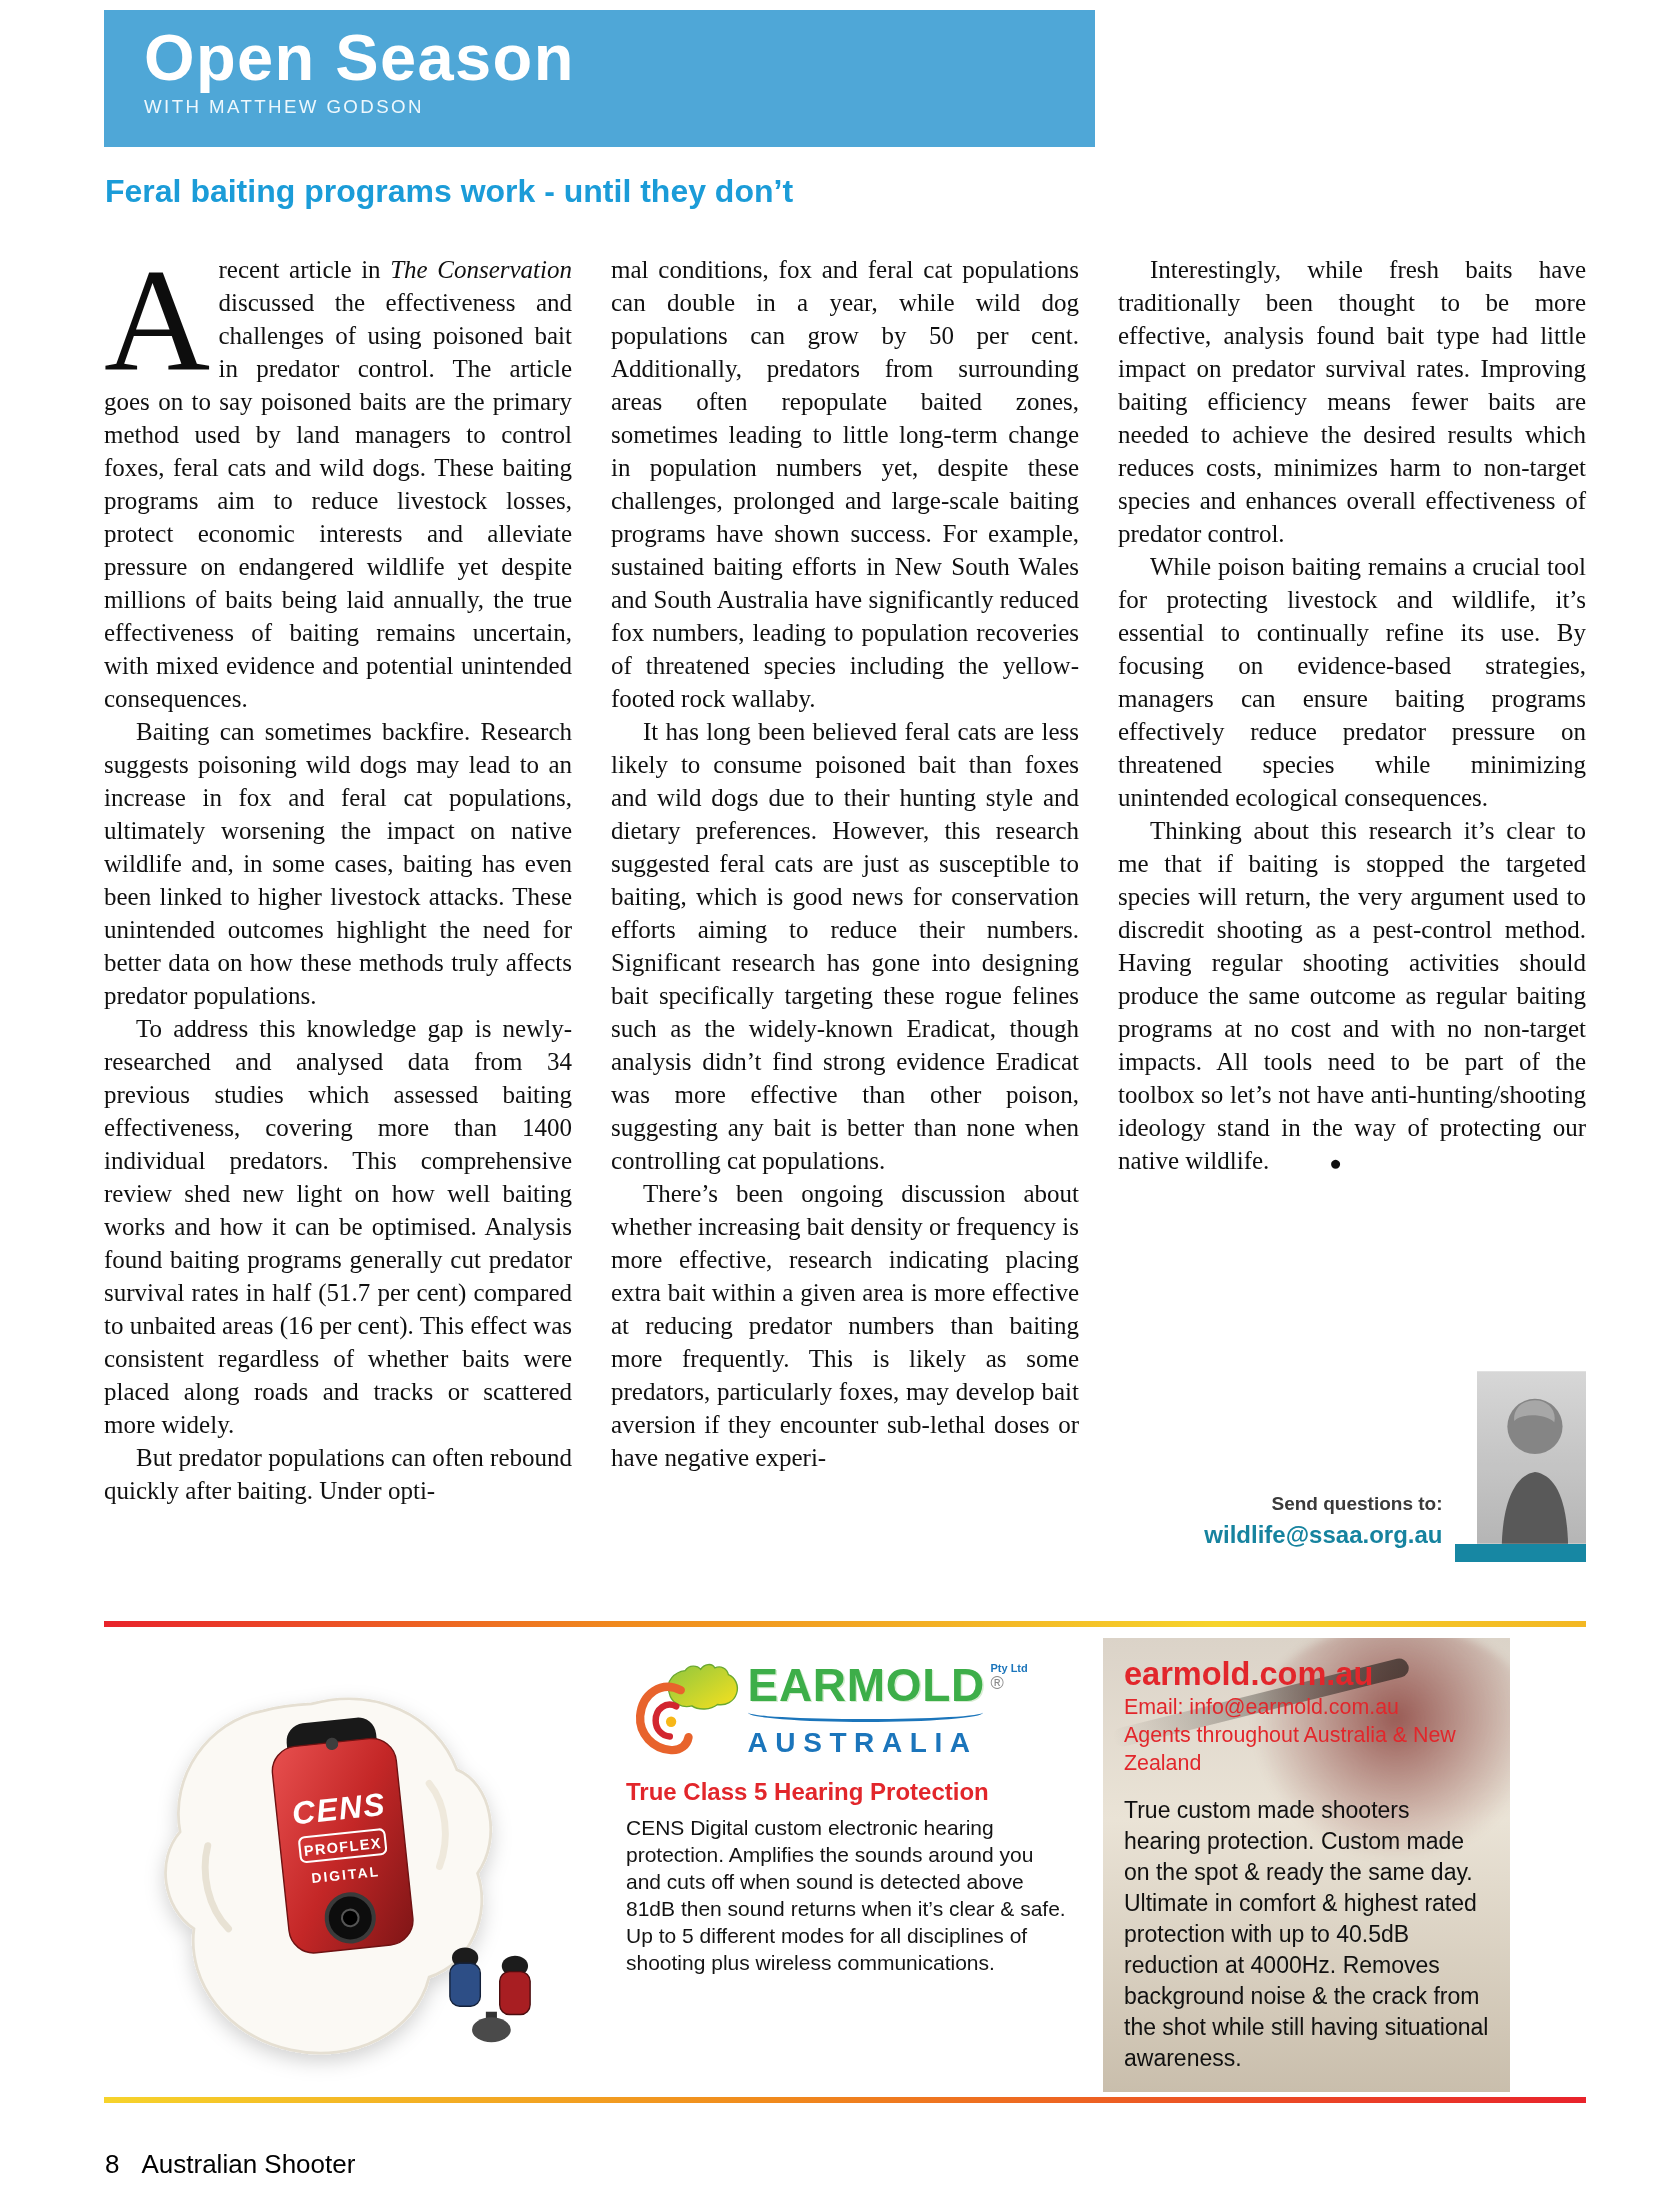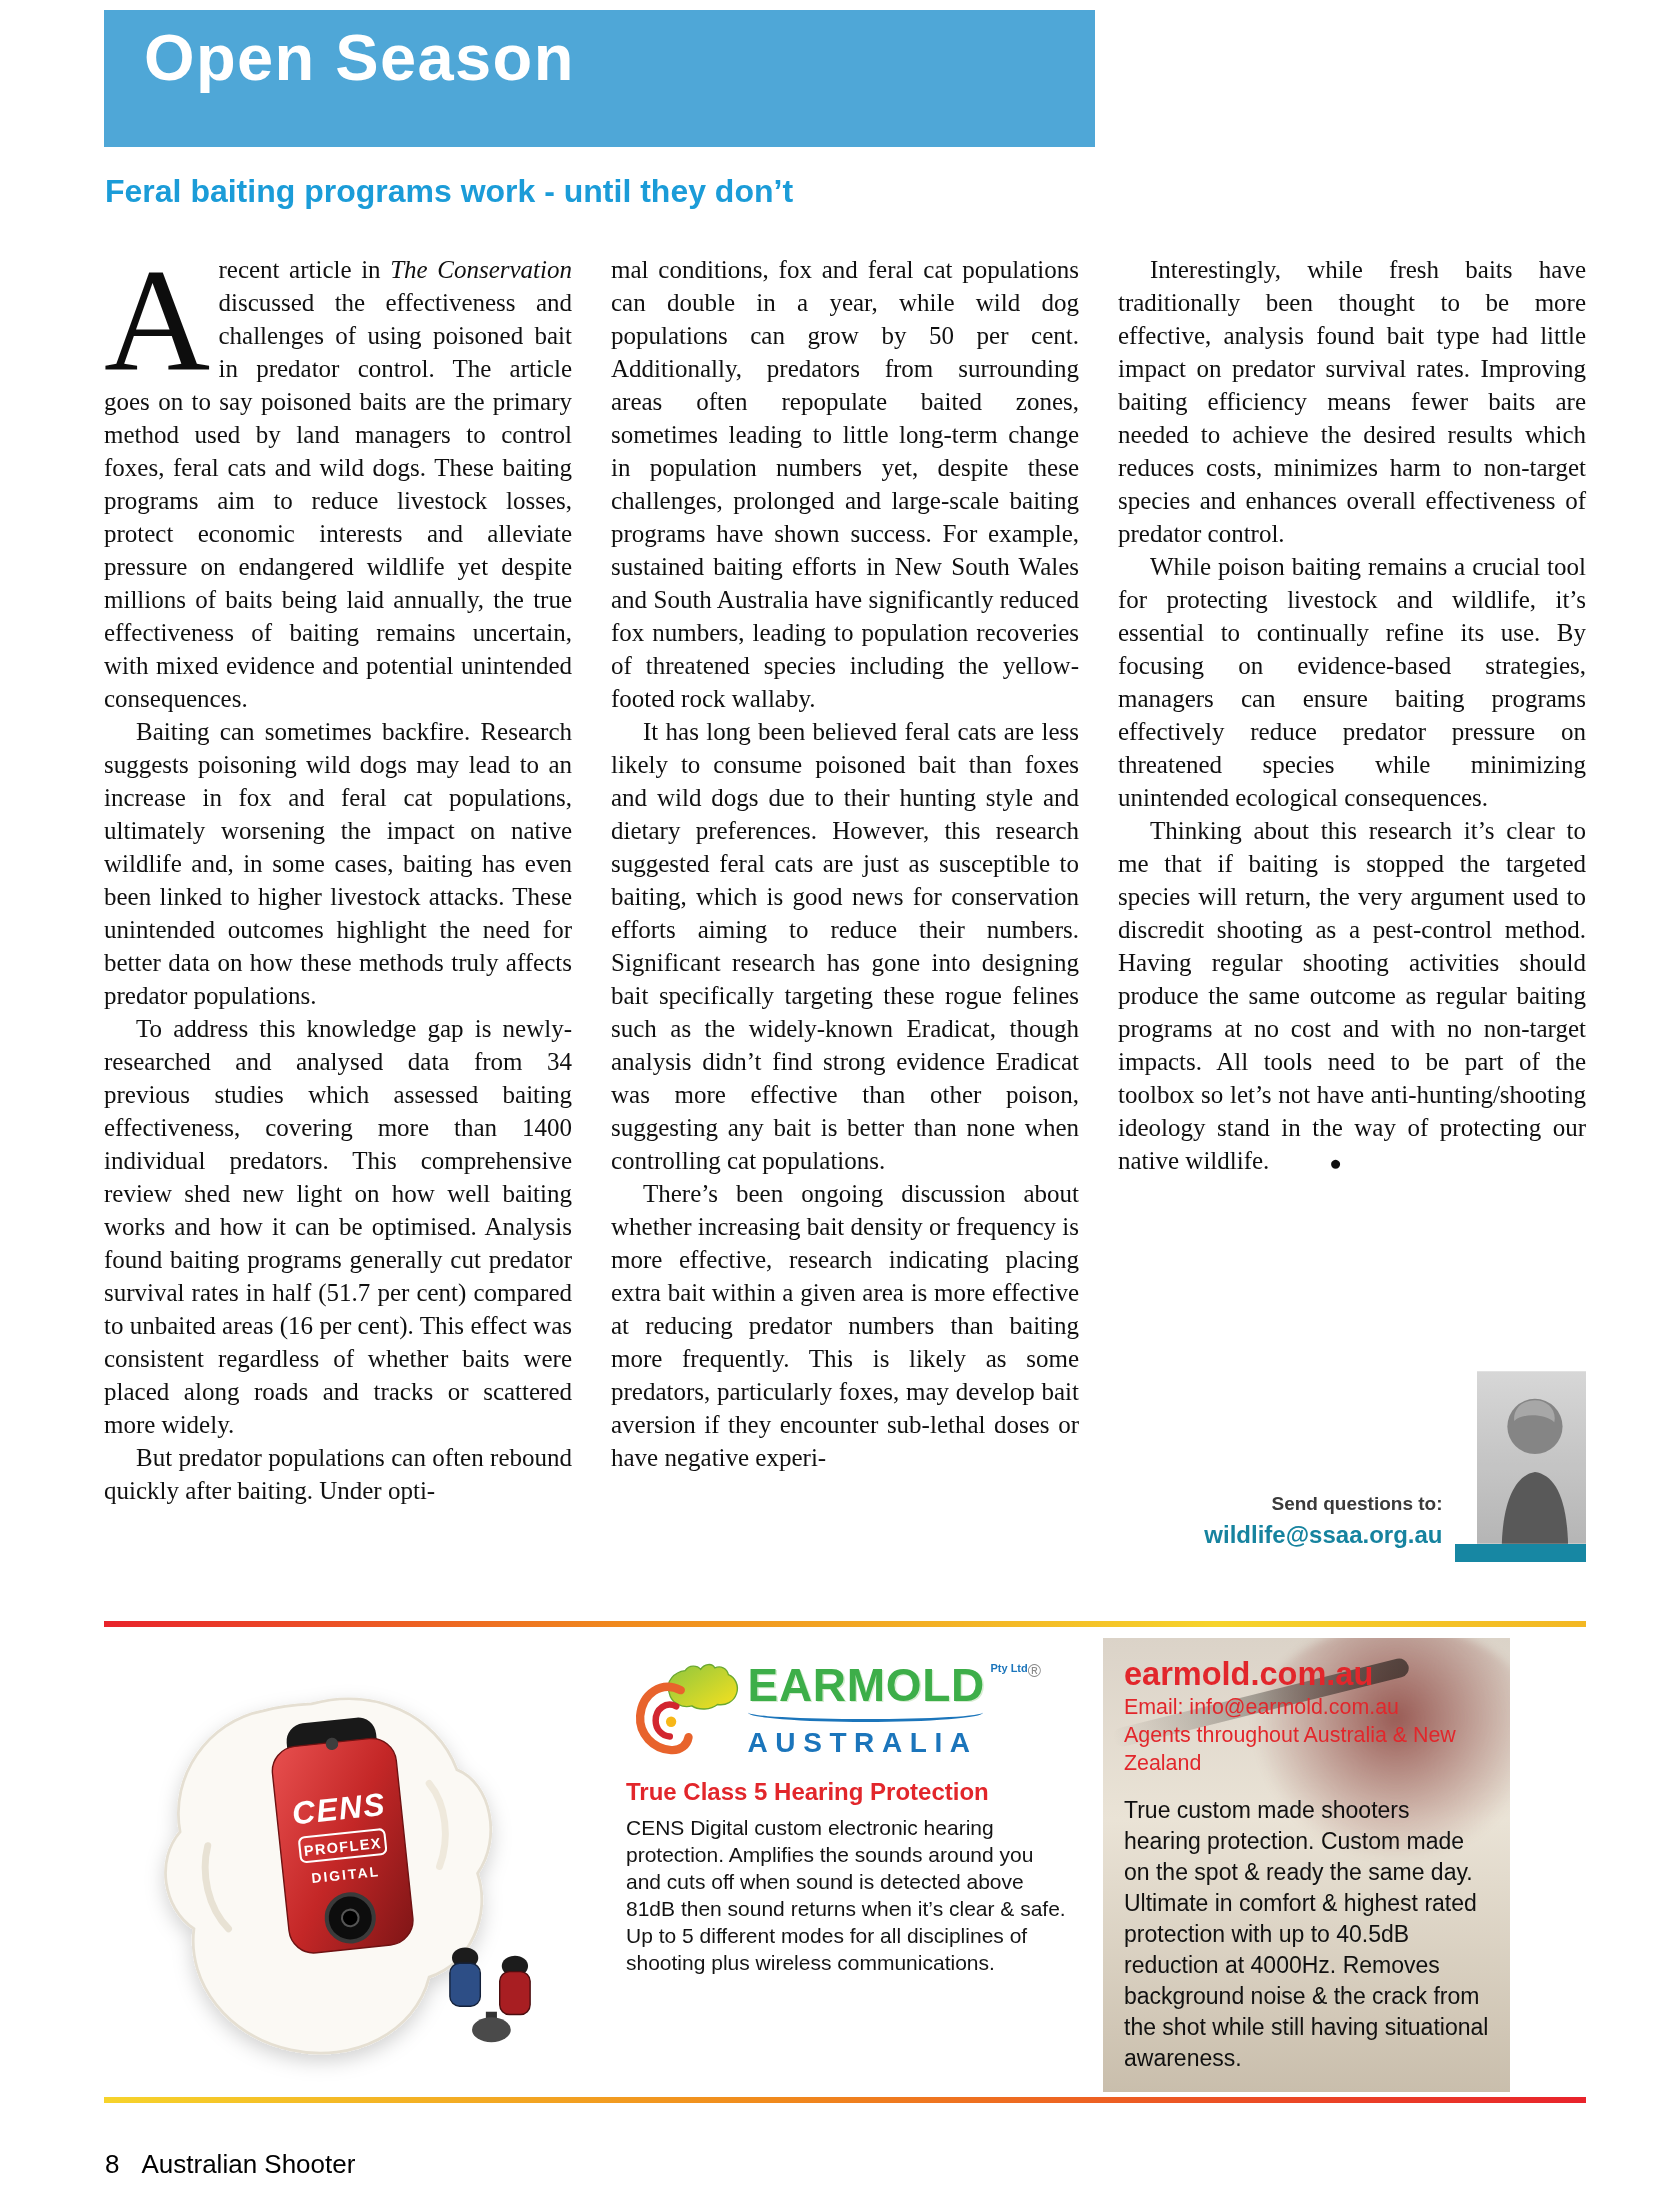"WITH MATTHEW GODSON" div.masthead-byline { html: none -> <div>WITH MATTHEW GODSON</div> }
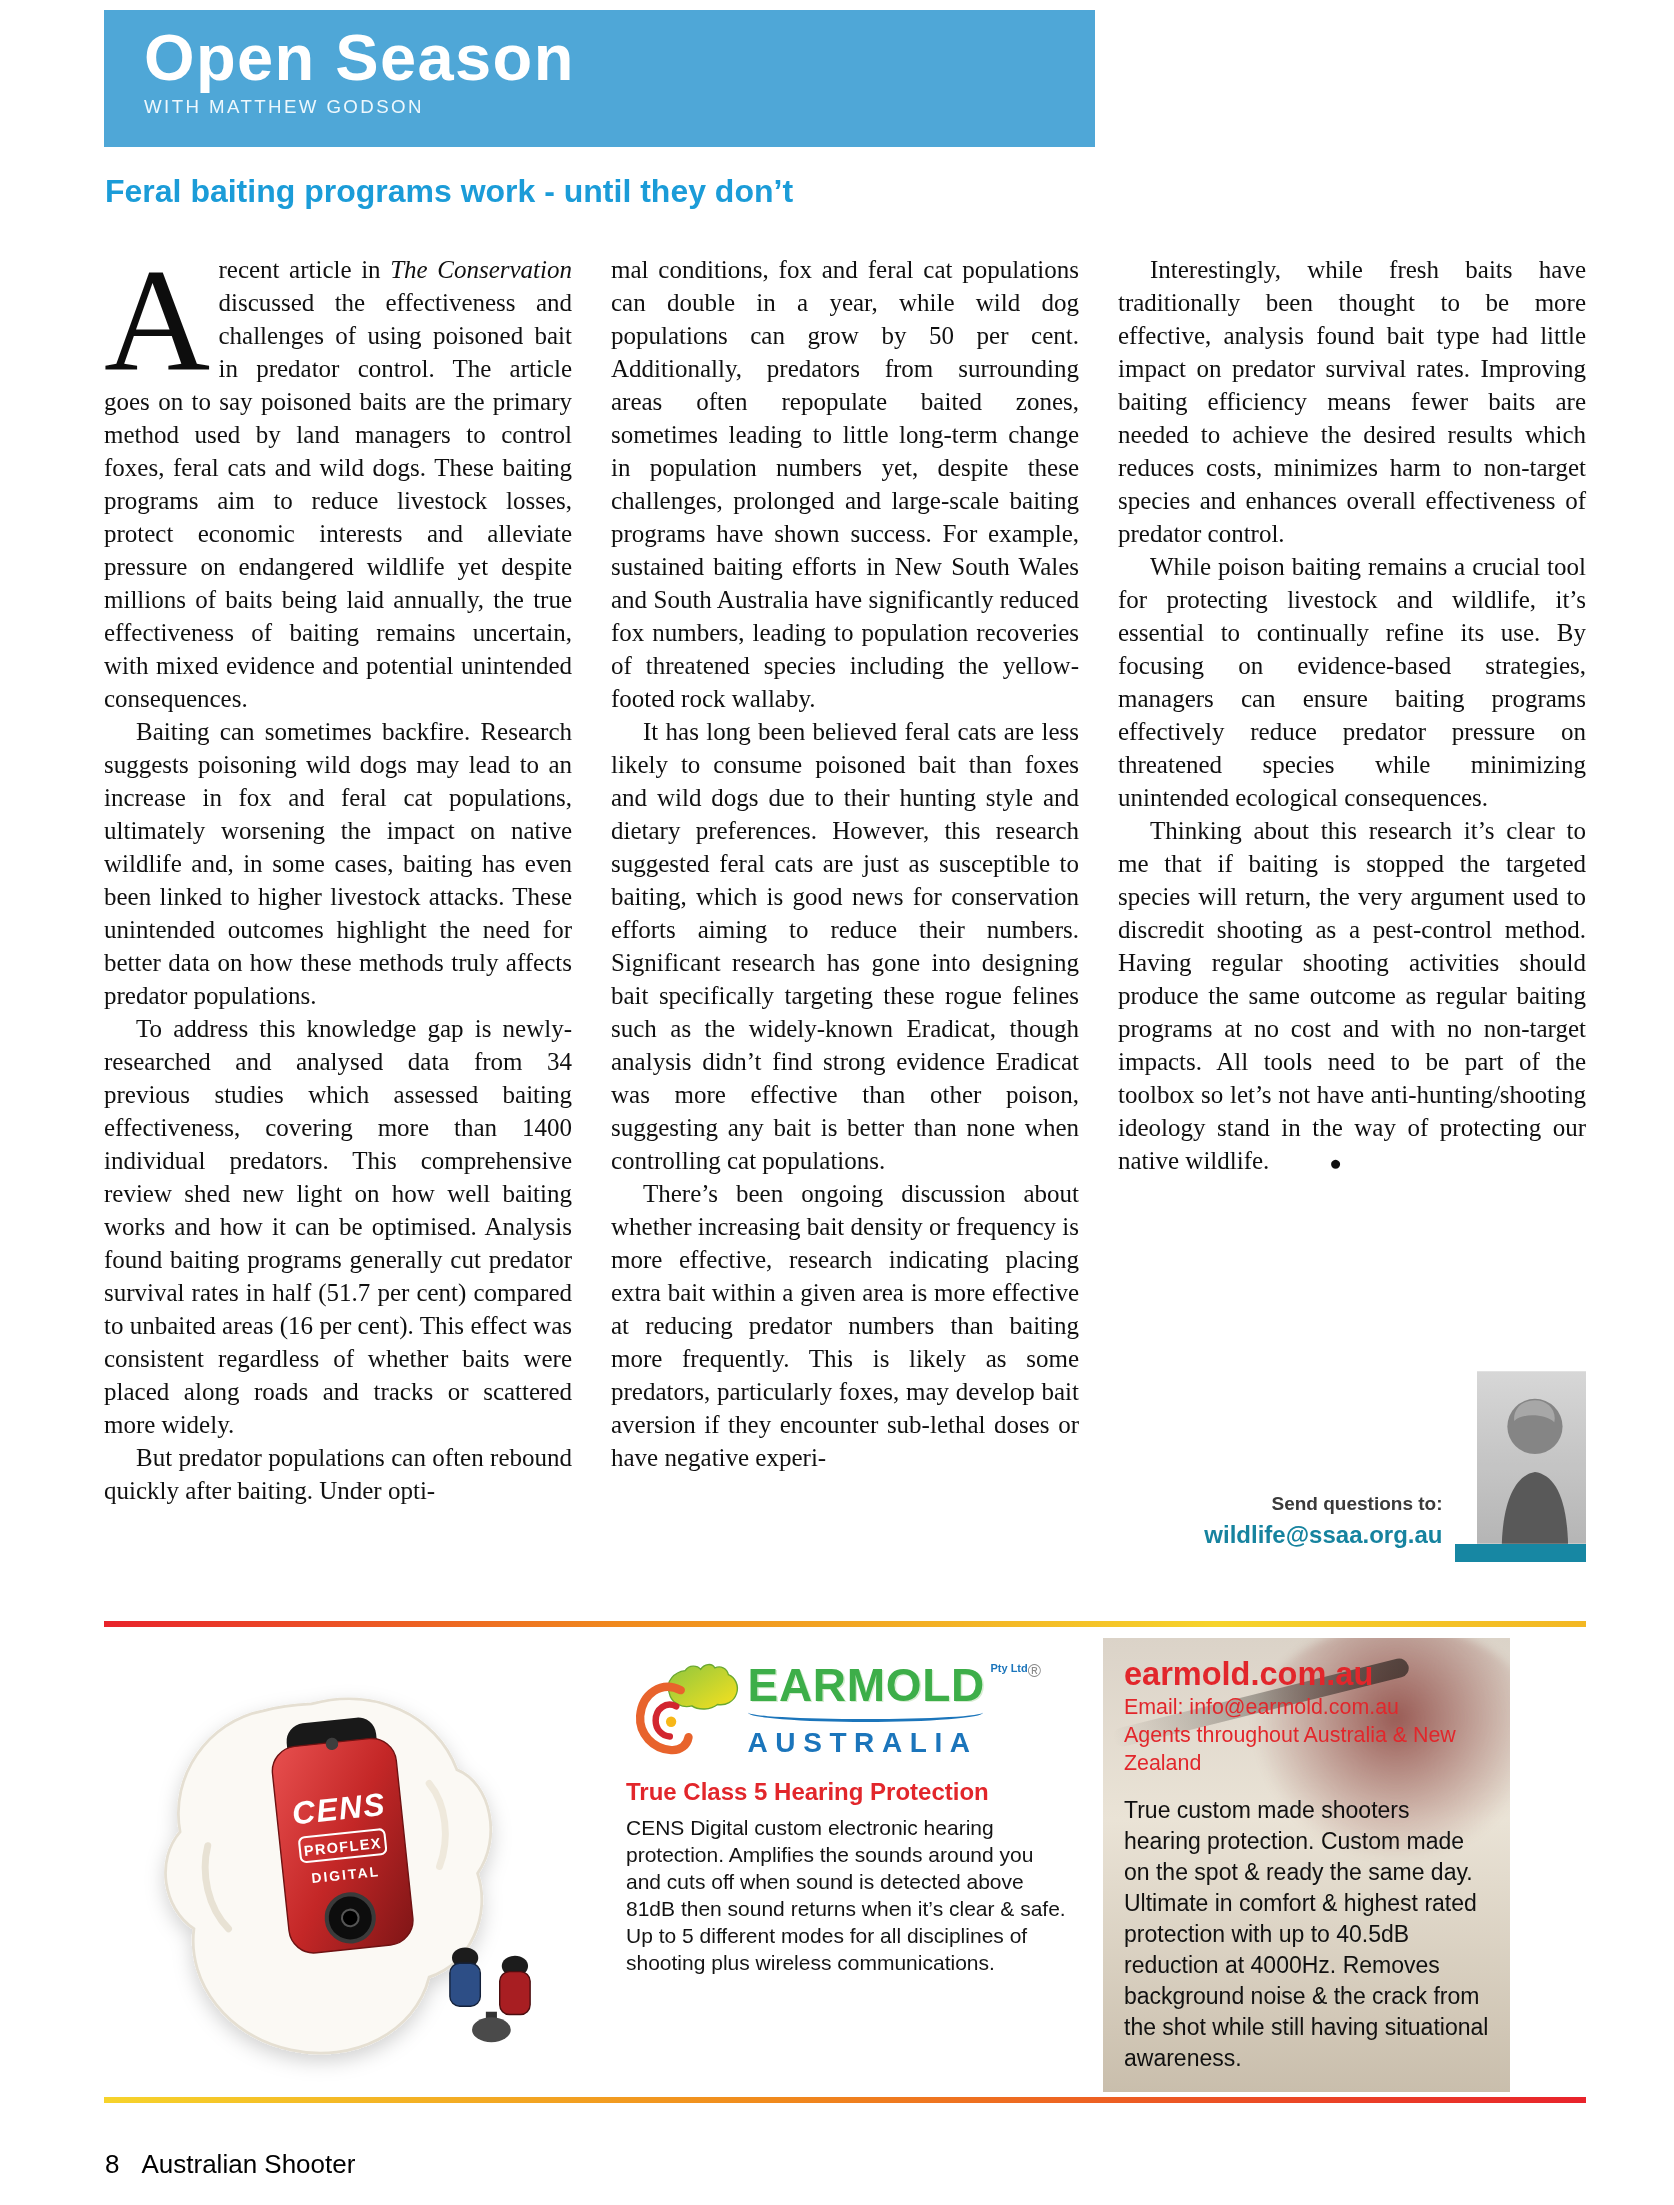"Pty Ltd" .logo-sup { flex-direction: row -> column }
